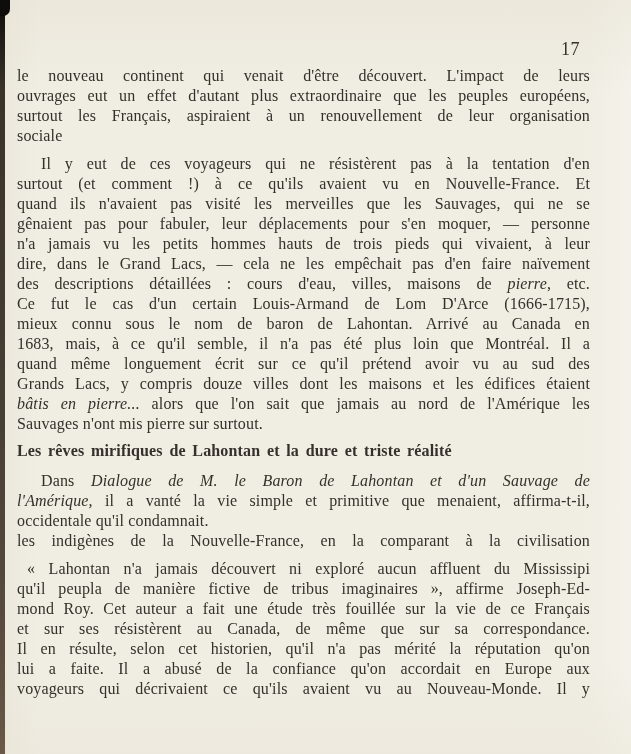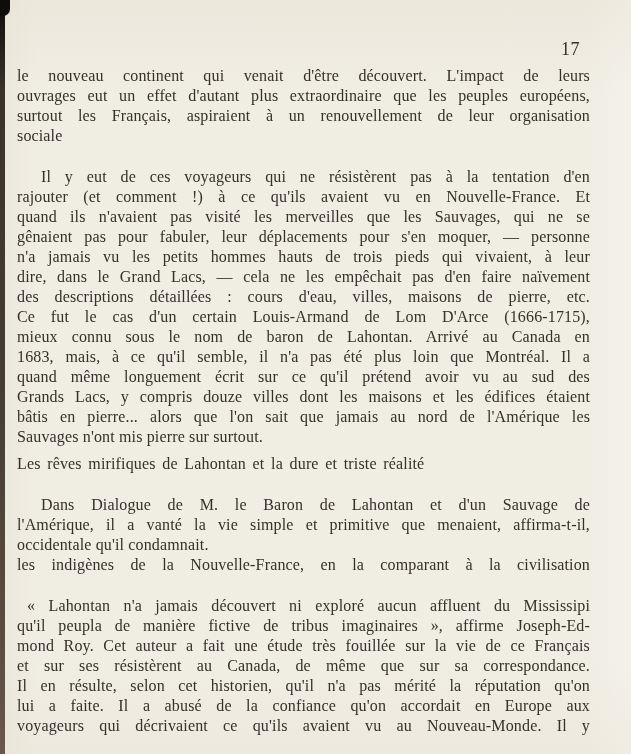"Il y eut de ces" .text-column > * + * { margin-top: 21px -> 8px }
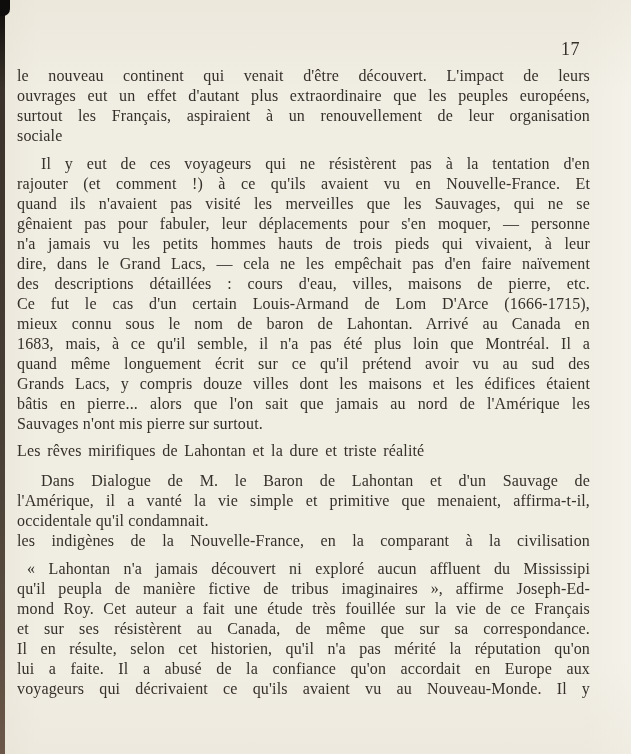"rajouter (et comment !) à" span { text: rajouter -> surtout }
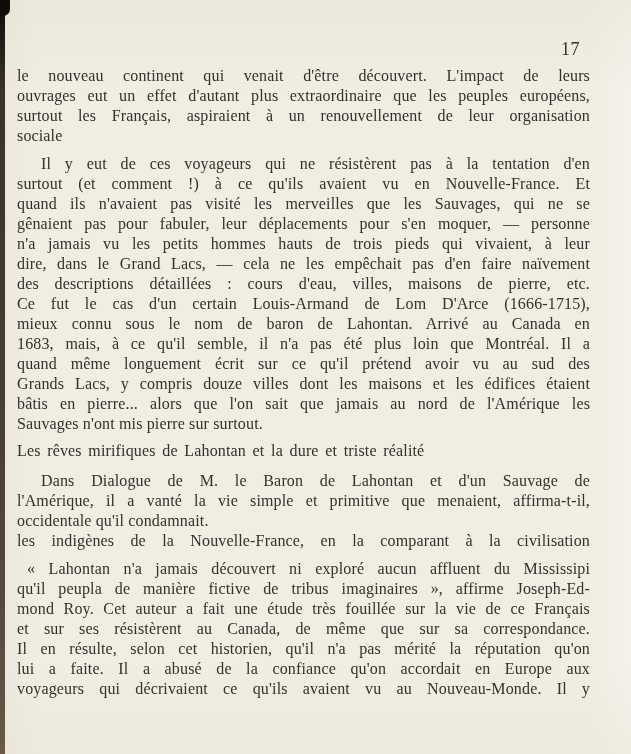"pierre" .it { font-style: none -> italic }
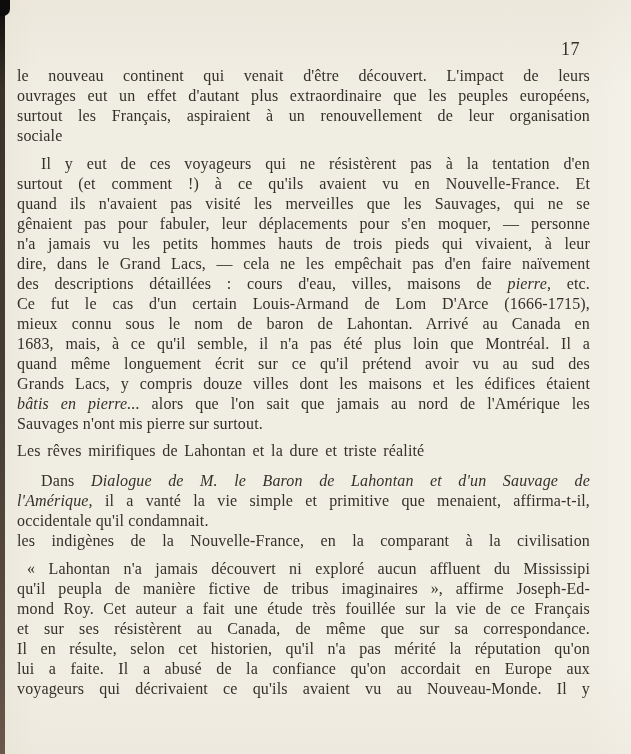"Les rêves mirifiques de Lahontan" .bd { font-weight: normal -> bold }
